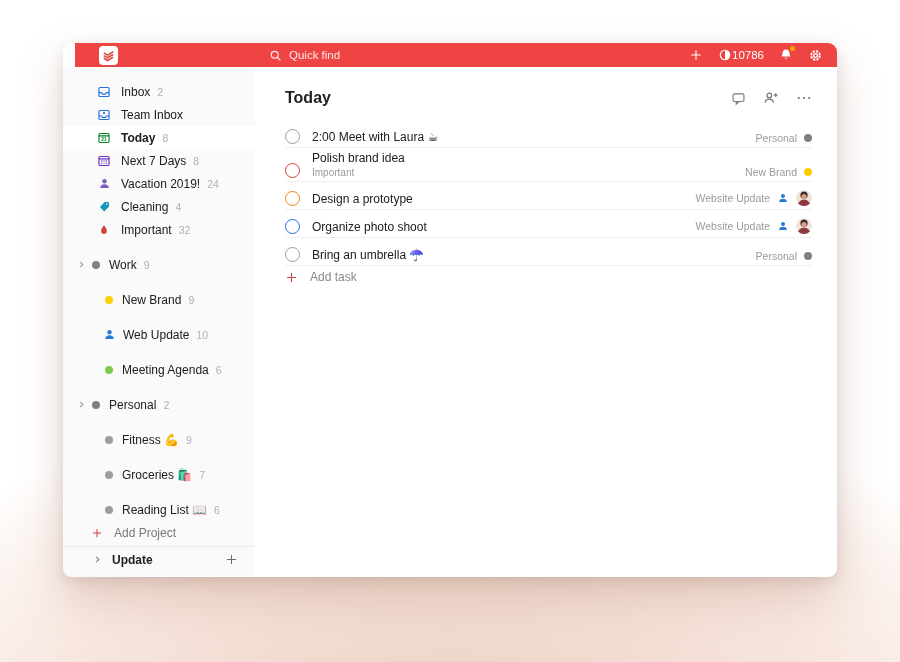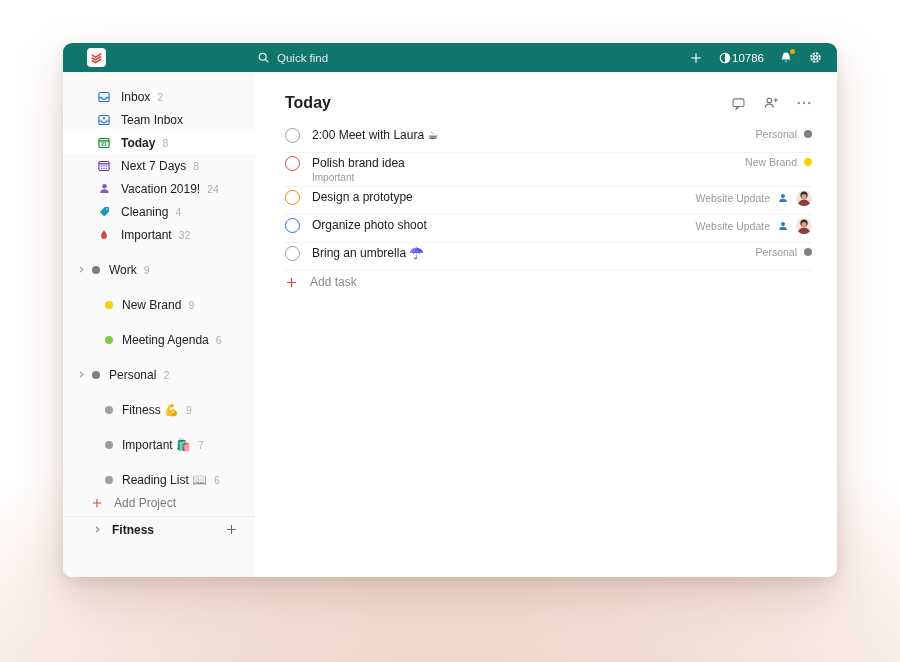"Quick find" .topbar { background: #0f766e -> #ef4444; height: 29px -> 24px; margin-left: none -> 12px }
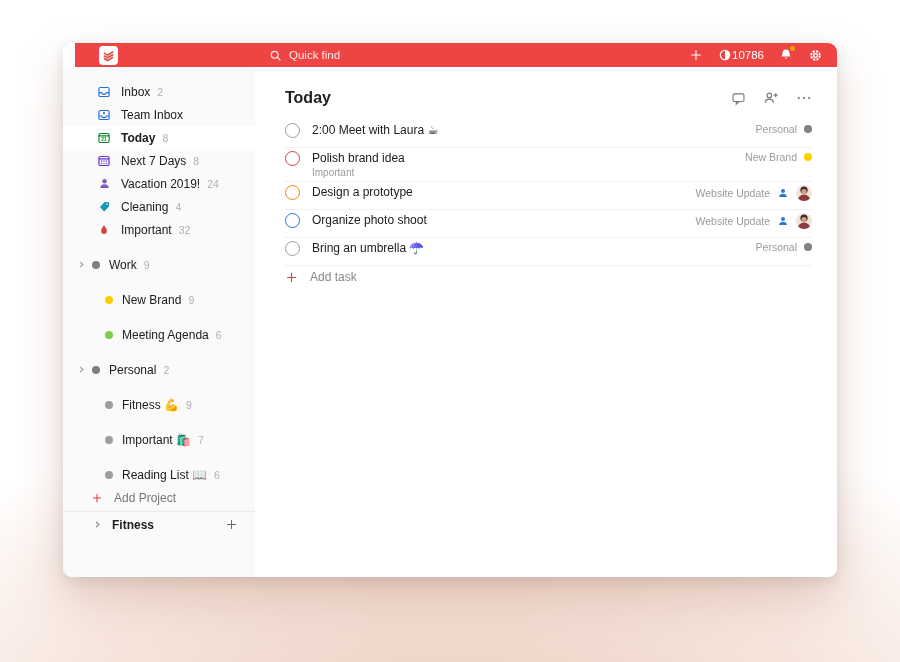"2:00 Meet with Laura ☕" .task { align-items: flex-start -> flex-end }
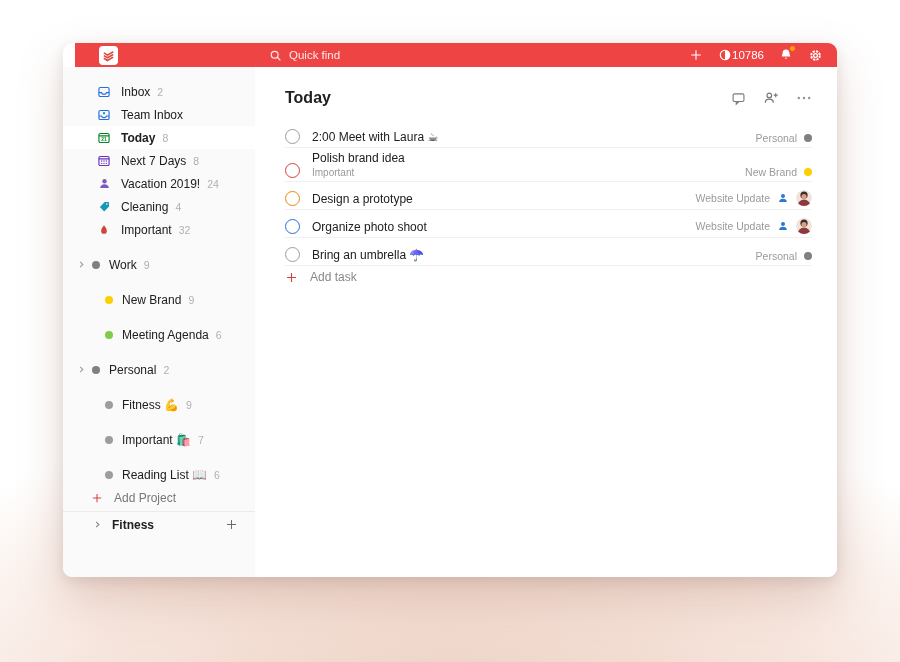"Web Update" div.prow { html: none -> <div> <span> <svg> <circle></circle> <path></path> </svg> </span> <span>Web Update</span> <span>10</span> </div> }
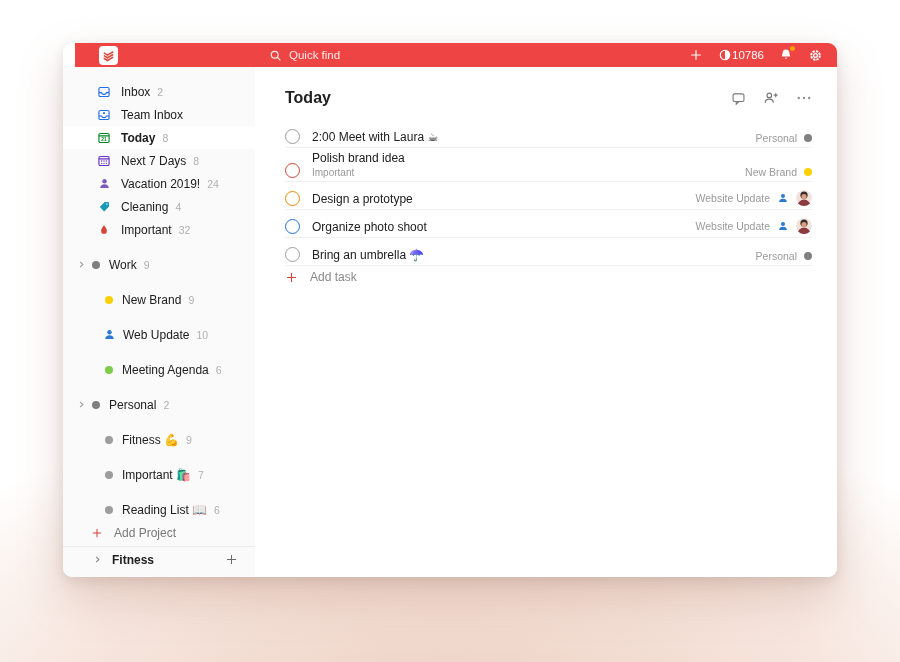"Important 🛍️" span.lbl { text: Important -> Groceries }
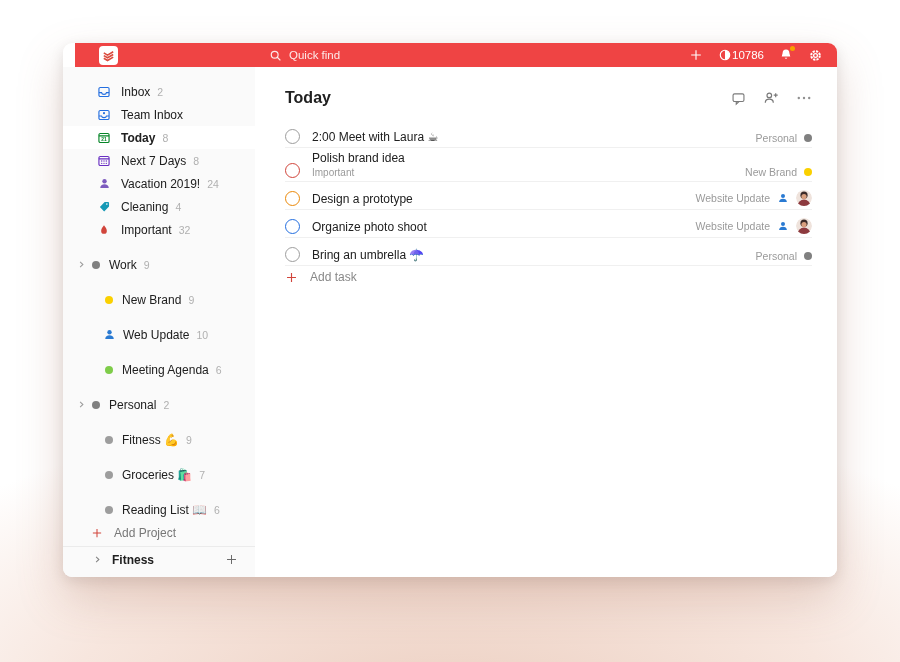"Fitness" span.lbl { text: Fitness -> Update }
